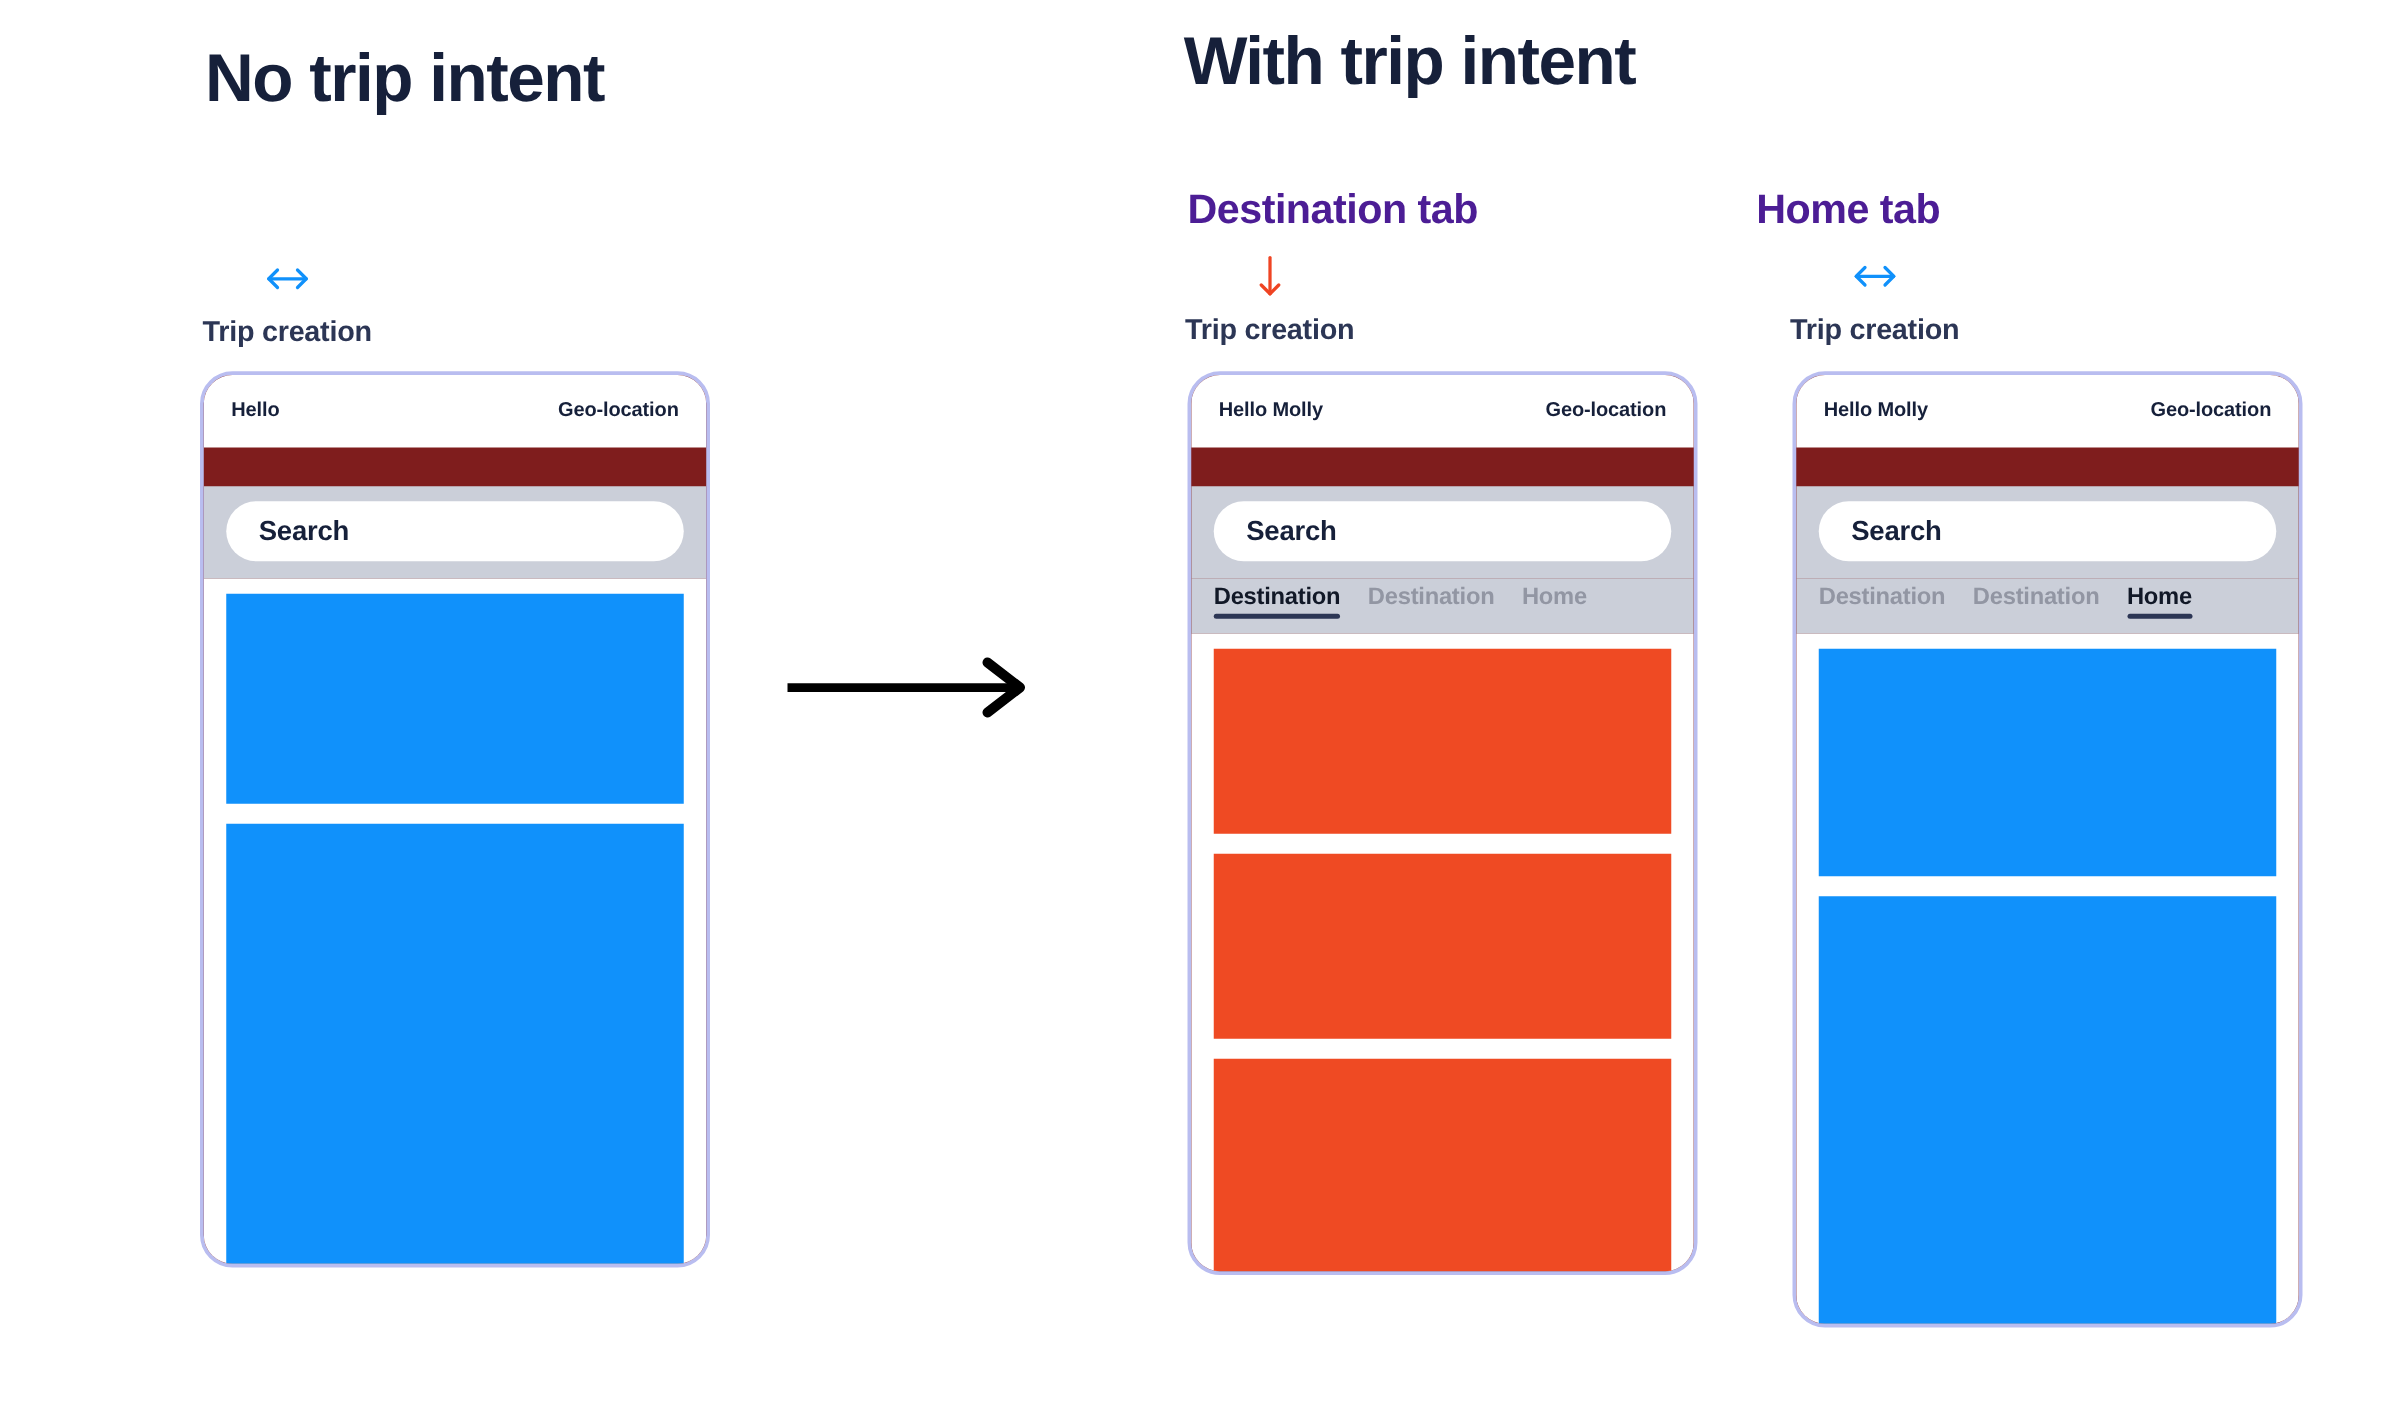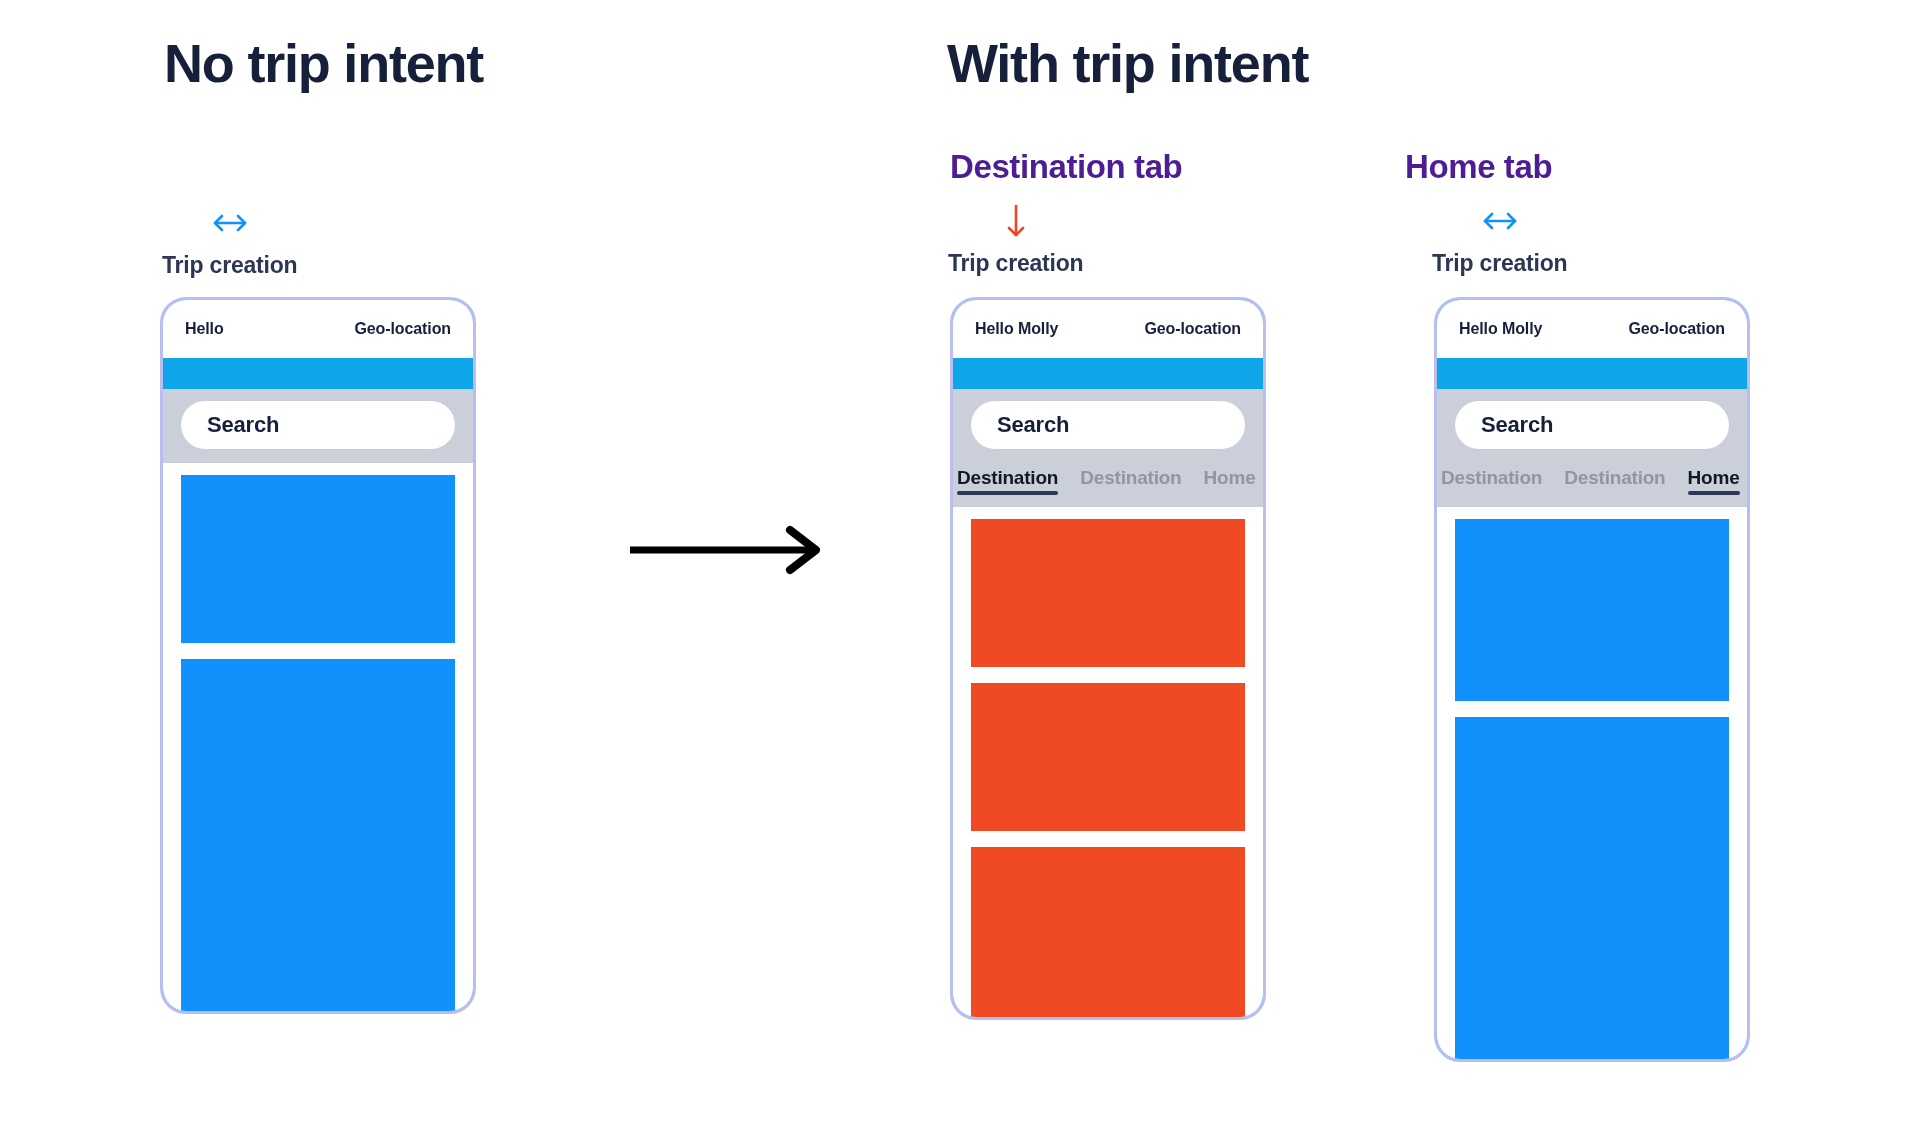"With trip intent" div.h1 { top: 32px -> 18px }
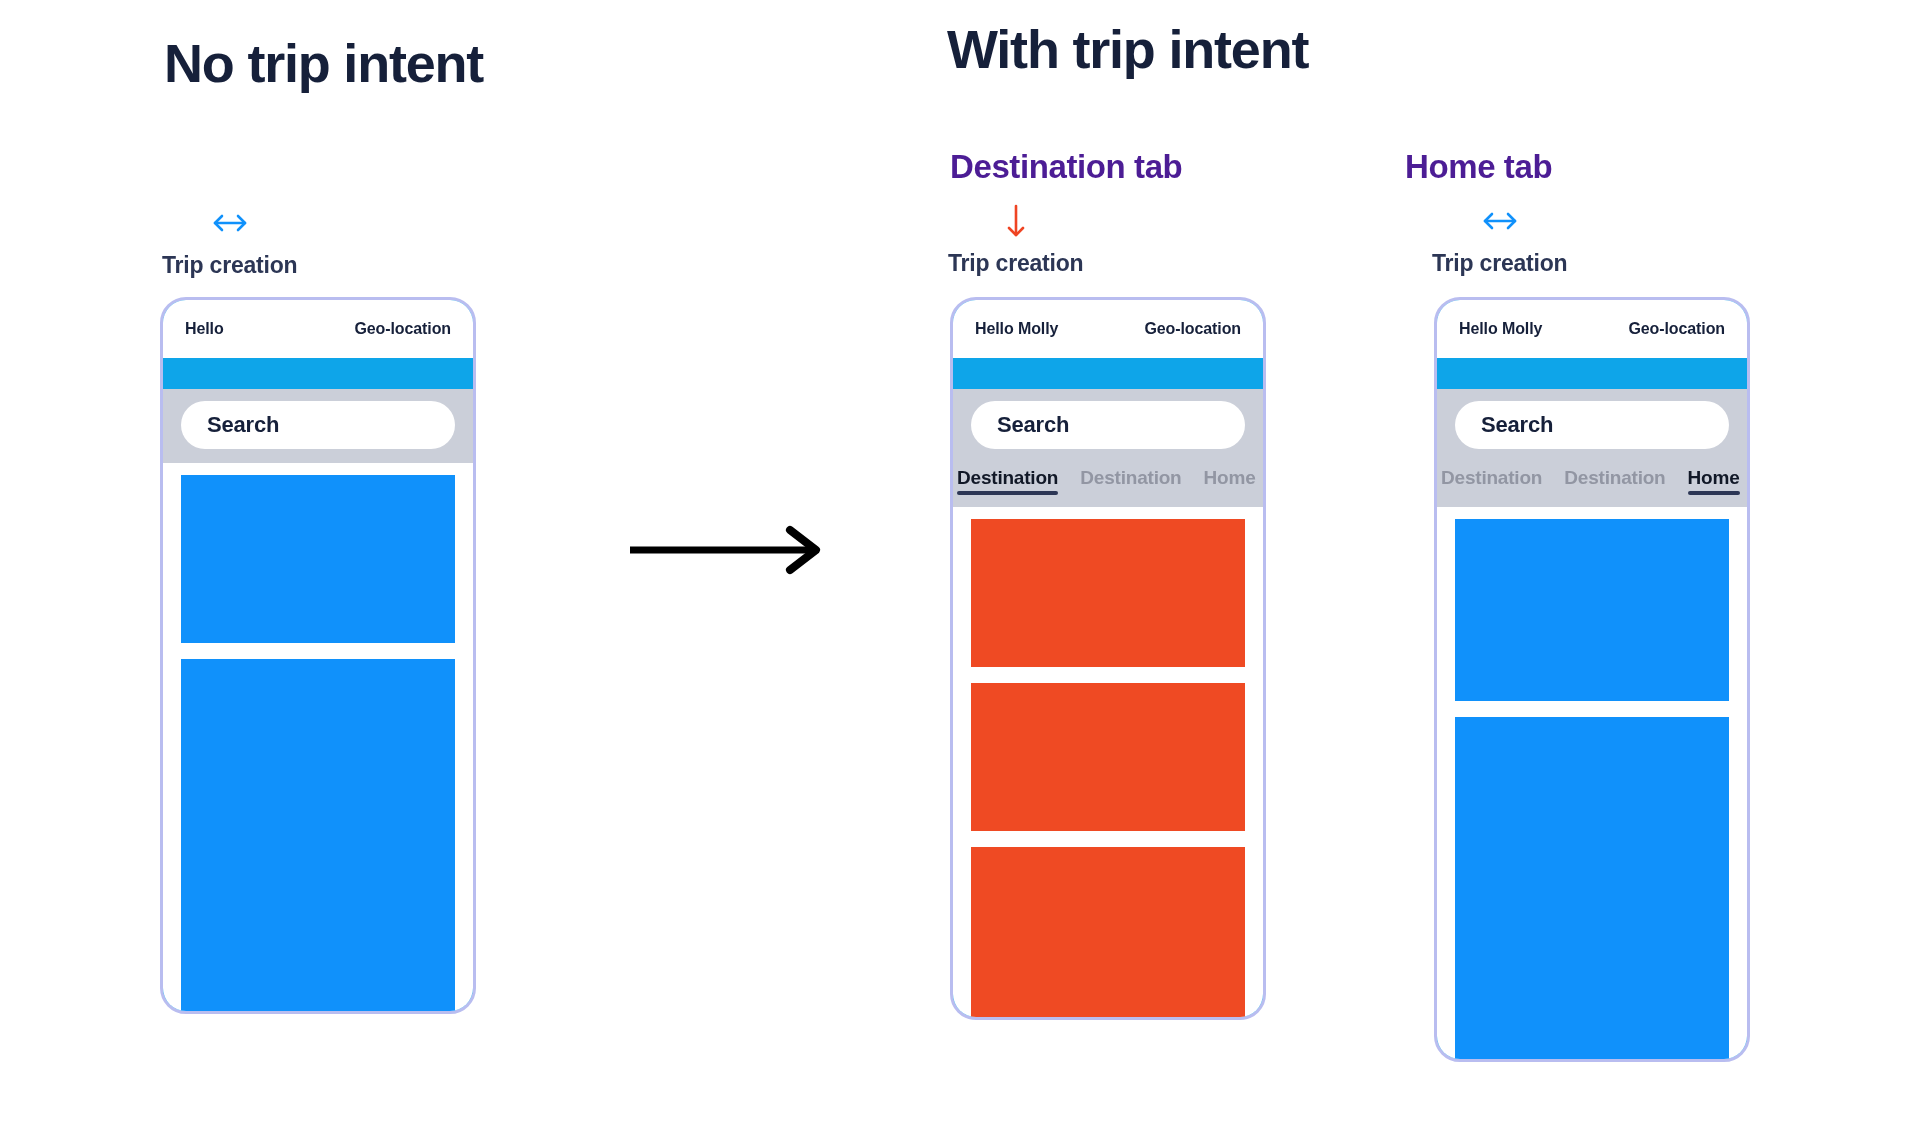"Hello" .phone { background: #0ea5e9 -> #7f1d1d; width: 316px -> 408px }
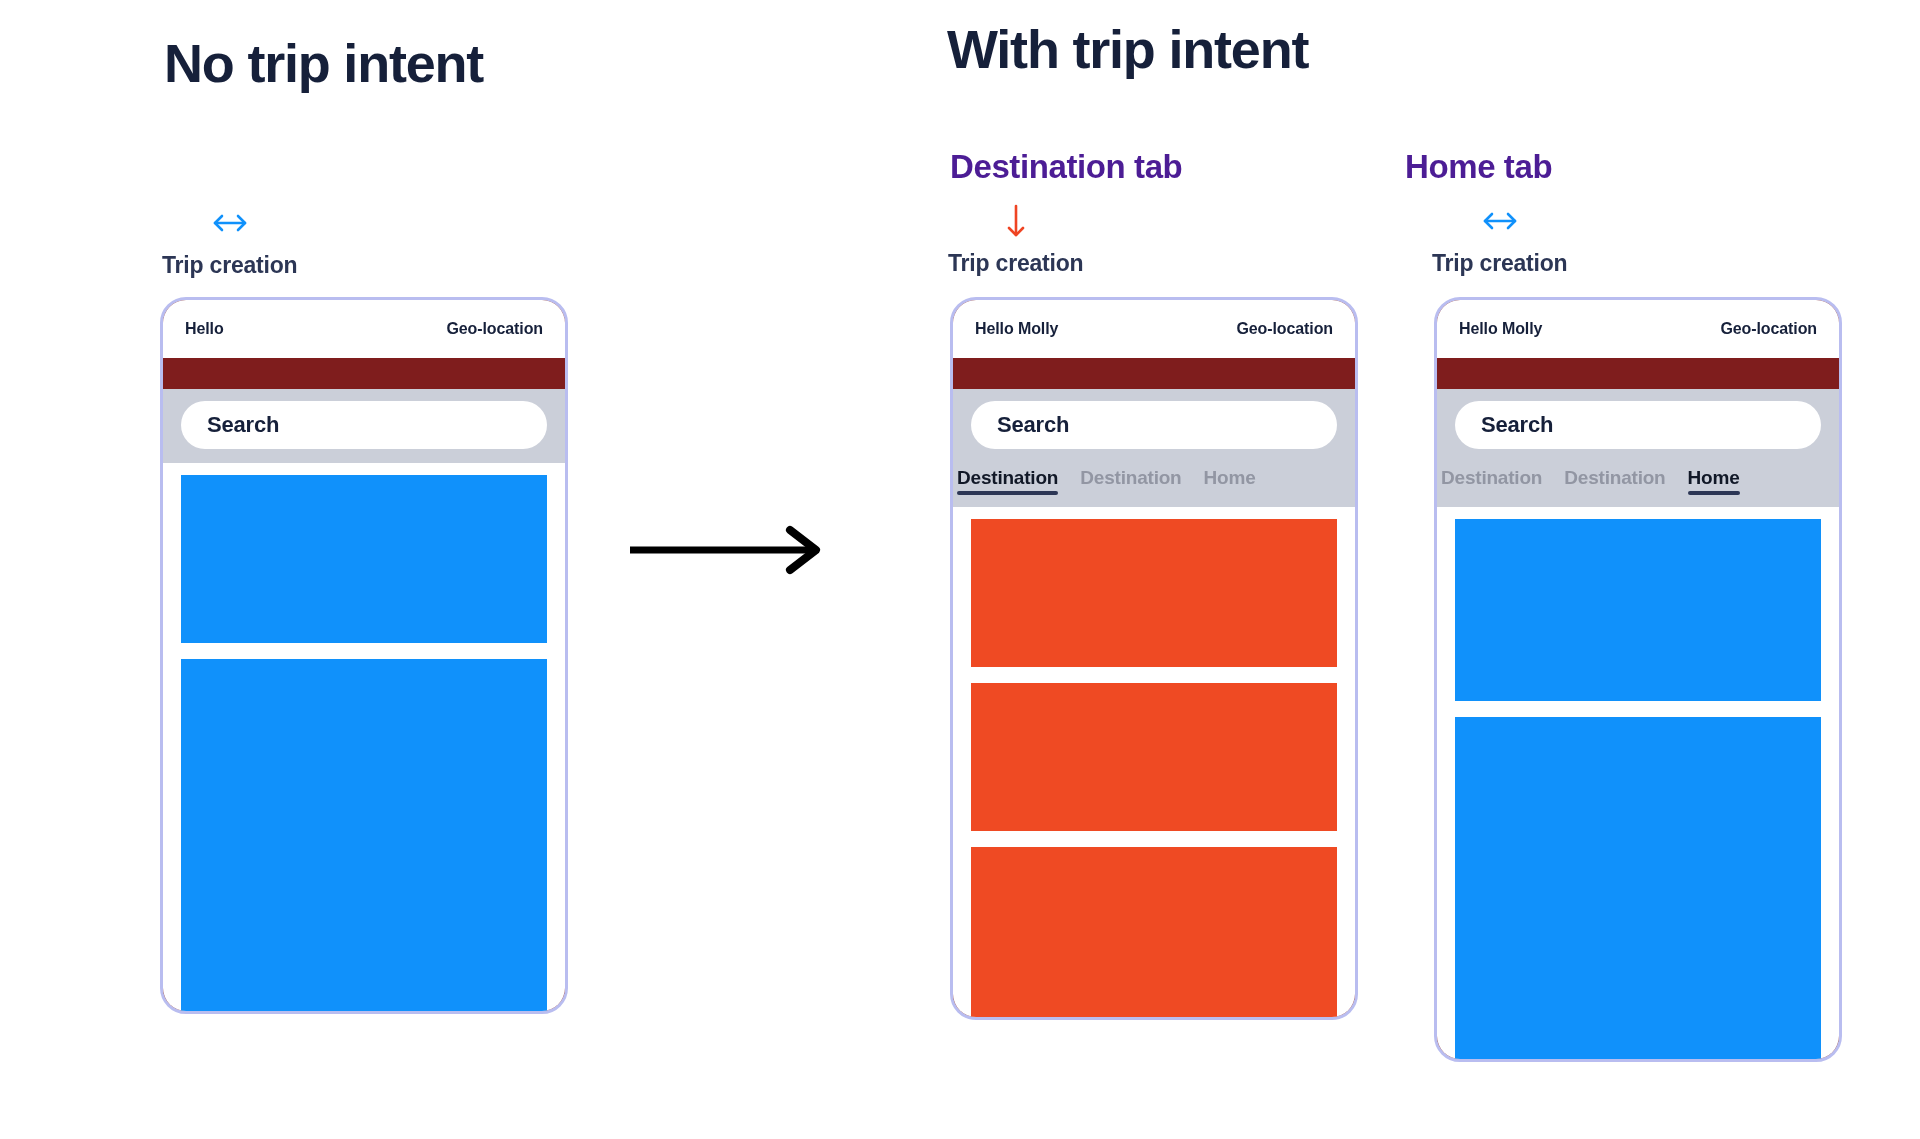"Destination" .tabbar { padding: 4px 18px 12px 4px -> 4px 18px 12px 18px }
